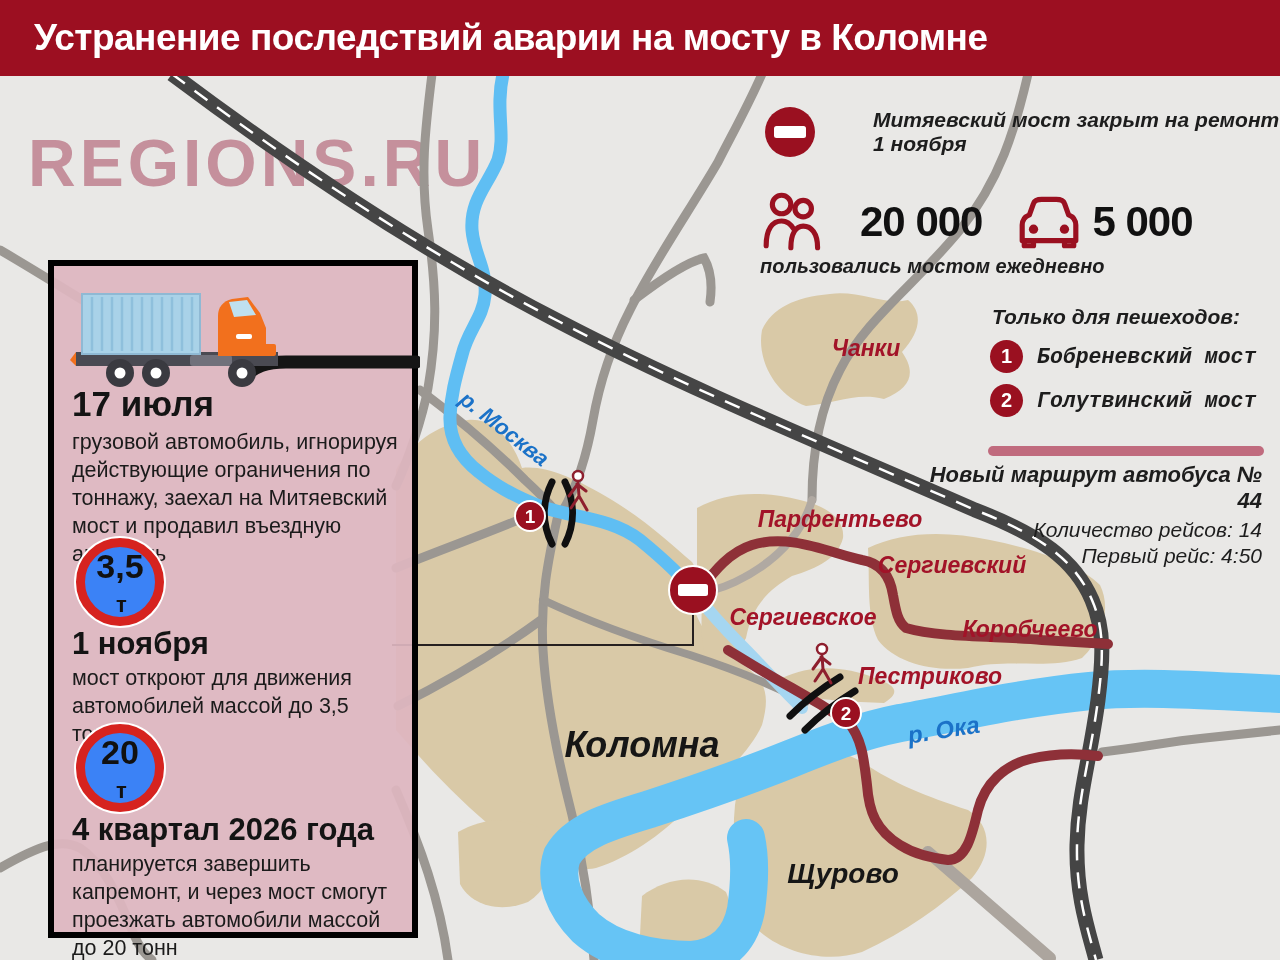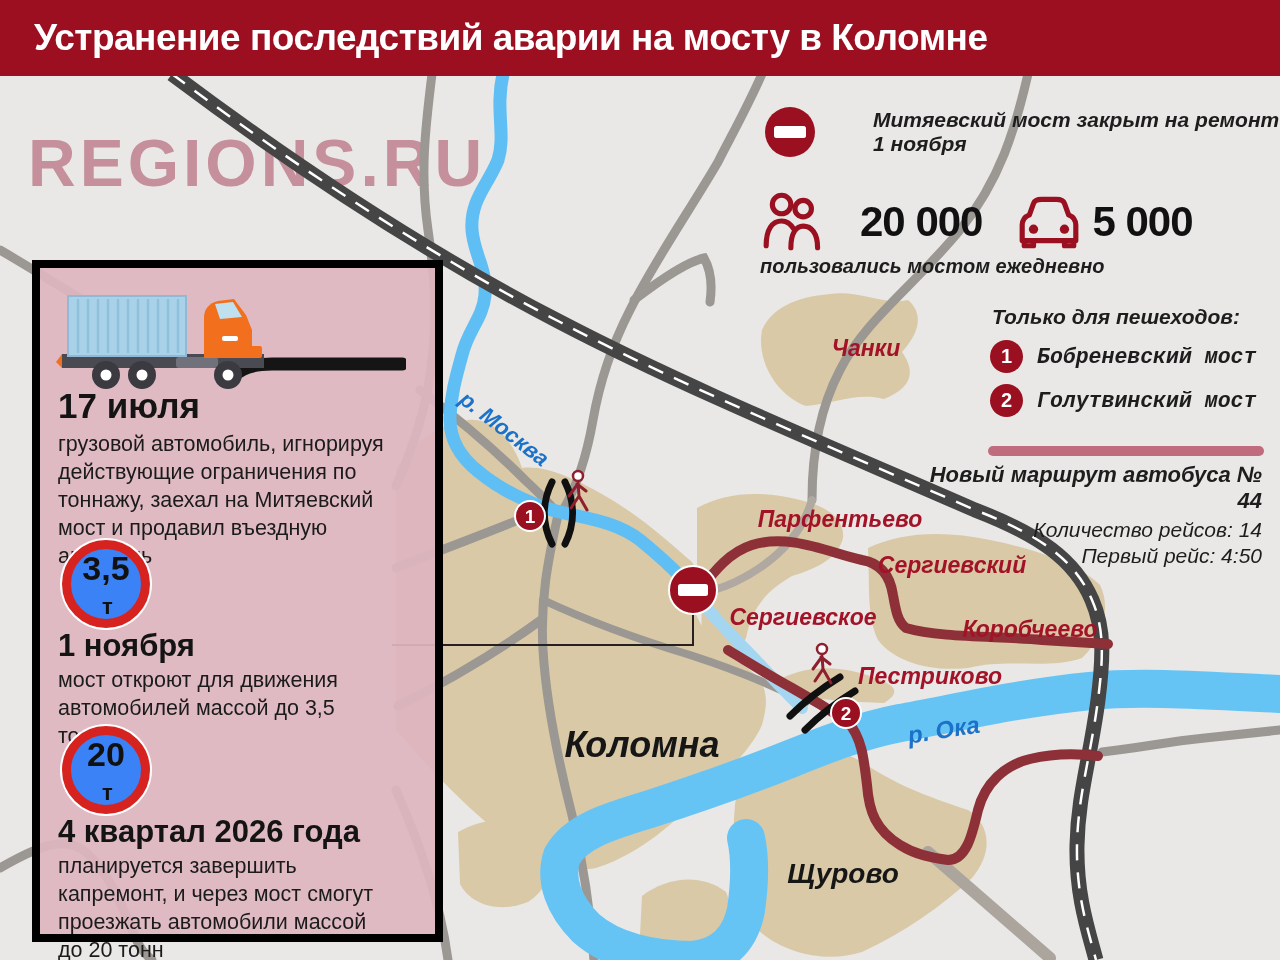"17 июля" .panel { border: 8px solid #000000 -> 6px solid #000000; left: 32px -> 48px; padding-left: 37px -> none }
